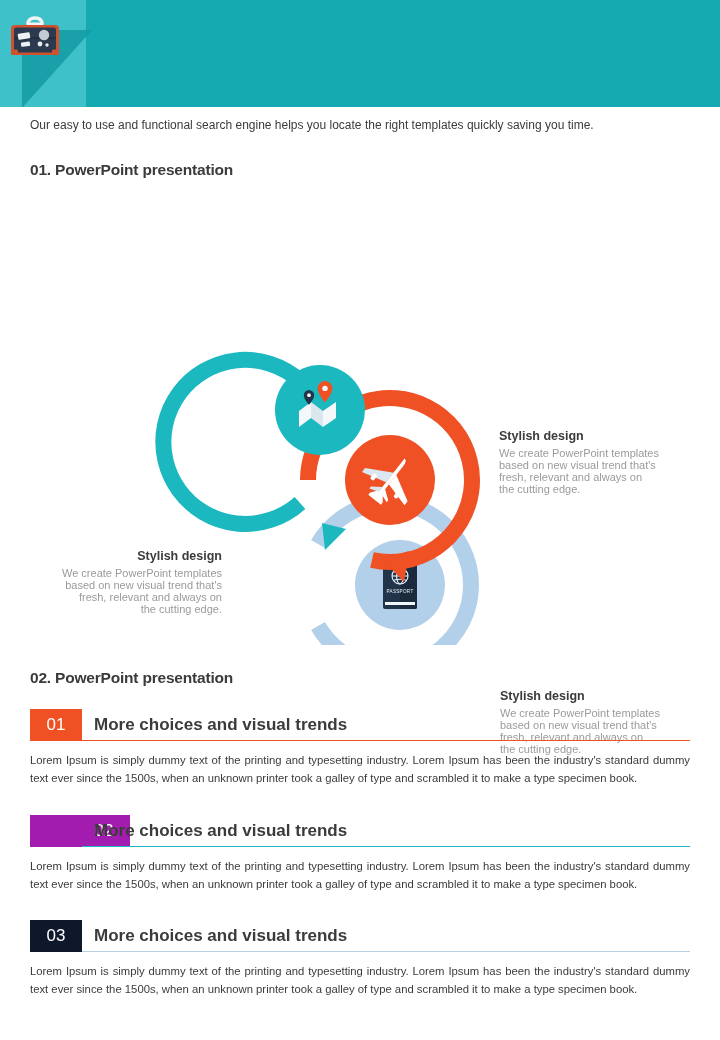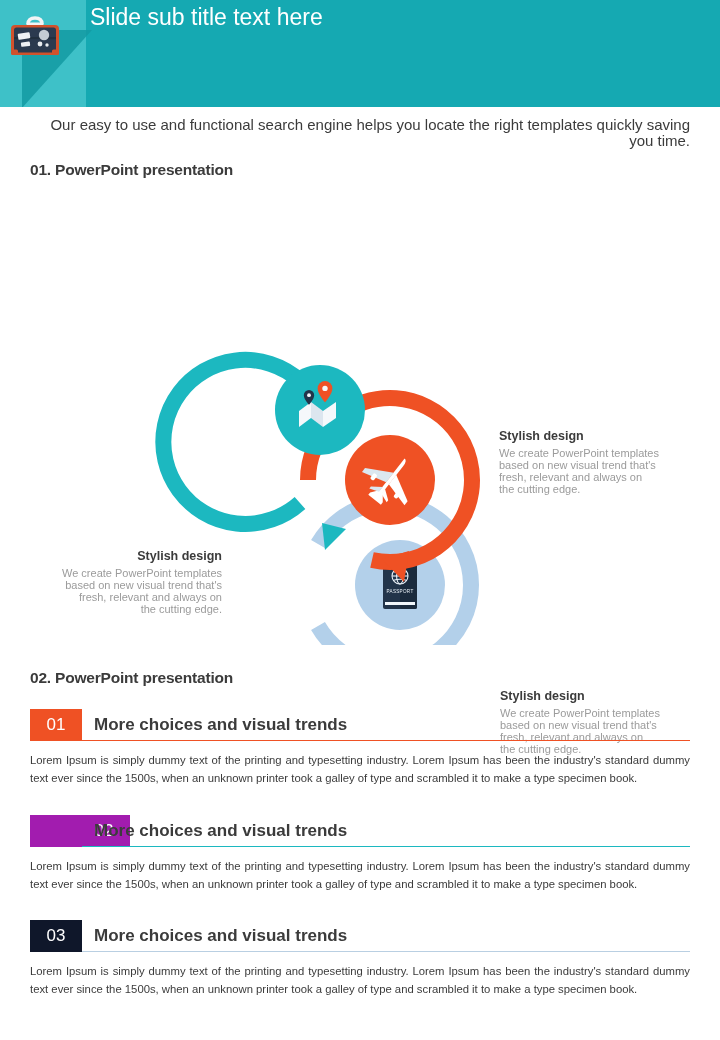"Slide sub title text here" h2.sub-title { html: <h2>Slide sub title text here</h2> -> none }
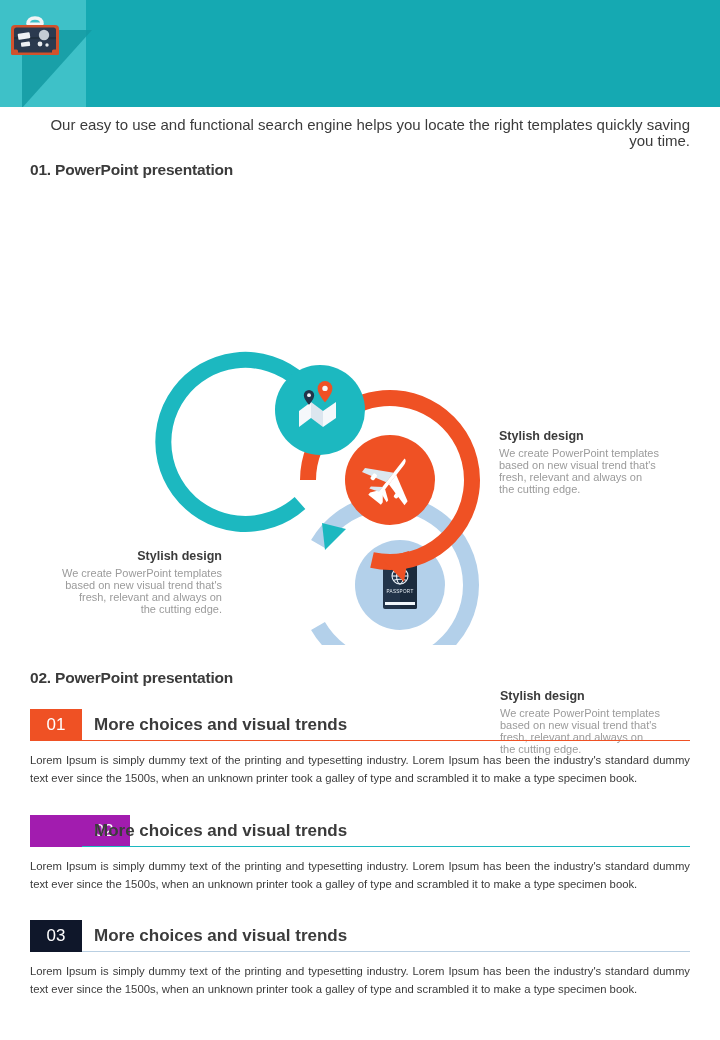"Our easy to use and" .intro { font-size: 15px -> 12px; text-align: right -> none }
